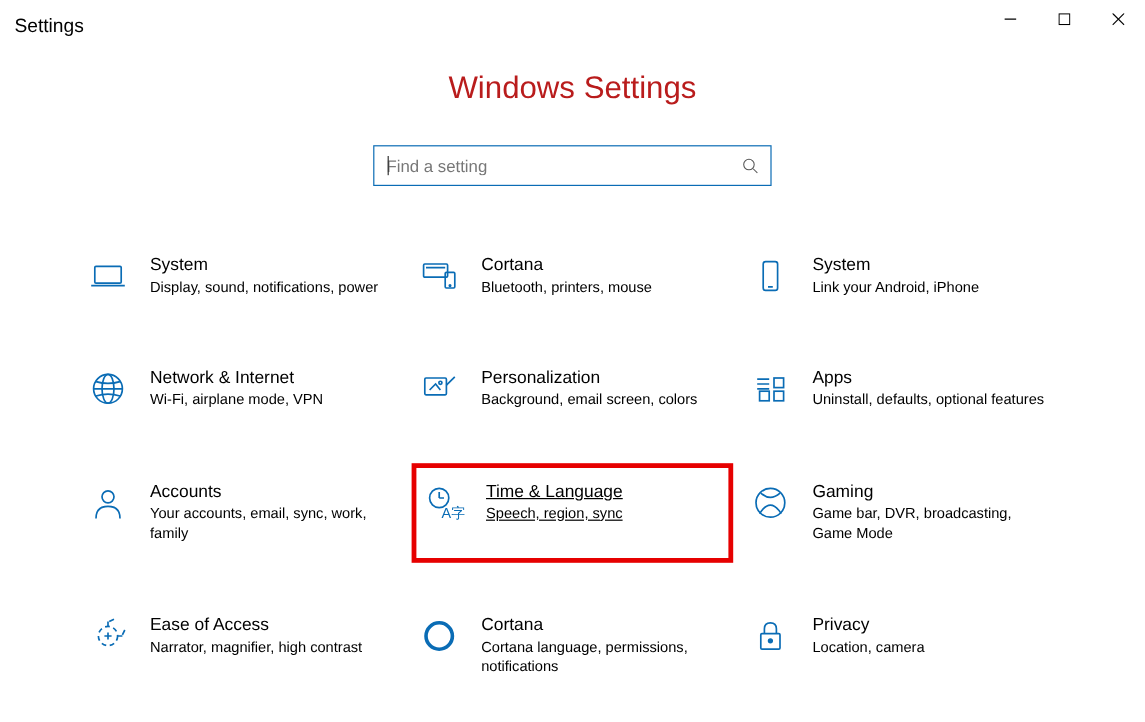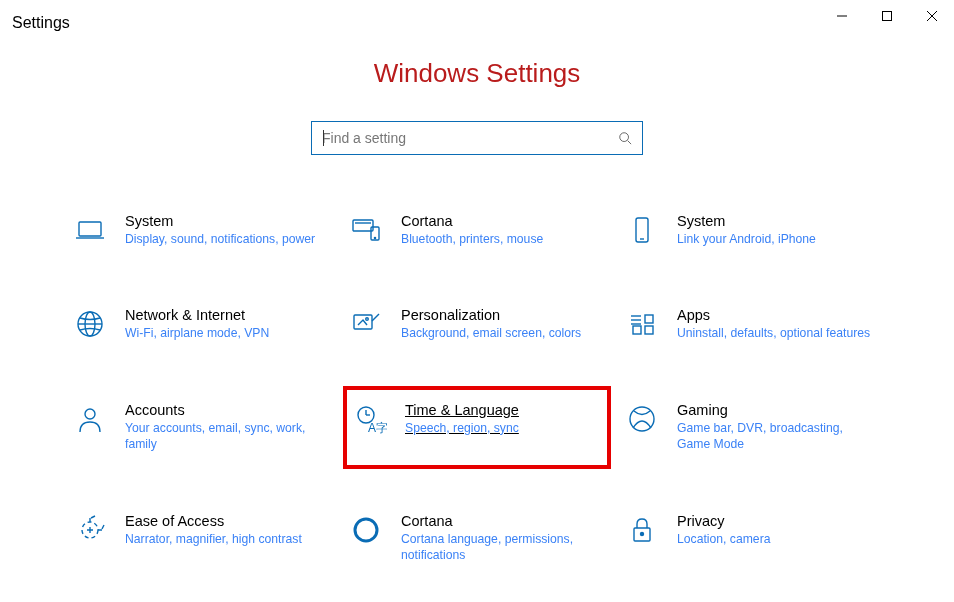"Display, sound, notifications, power" .tile-desc { color: #3b82f6 -> #000000 }
